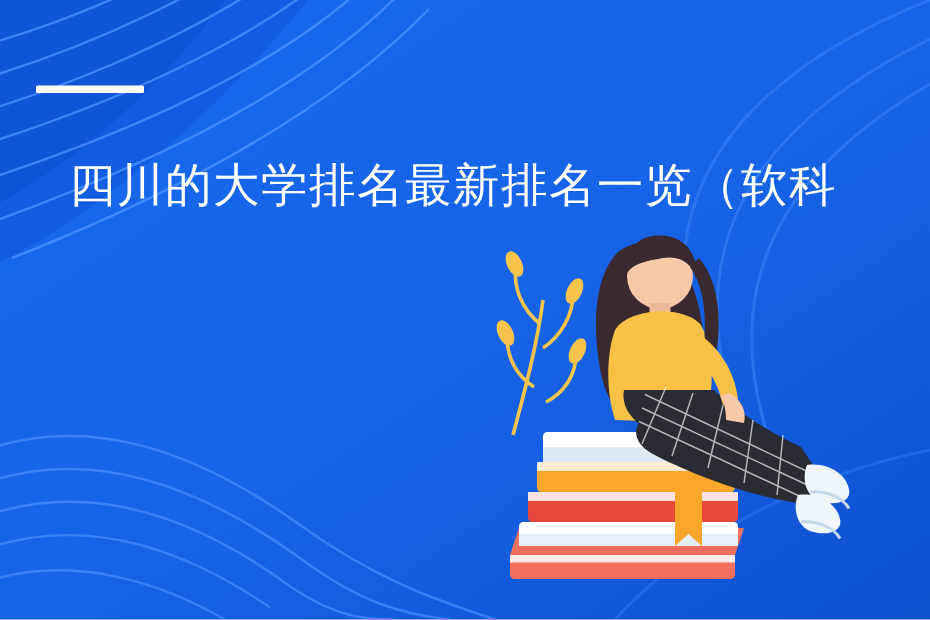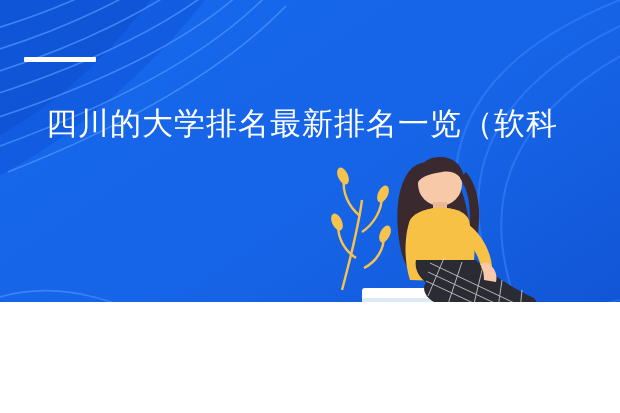"四川的大学排名最新排名一览（软科" #poster { height: 302px -> 413px }
